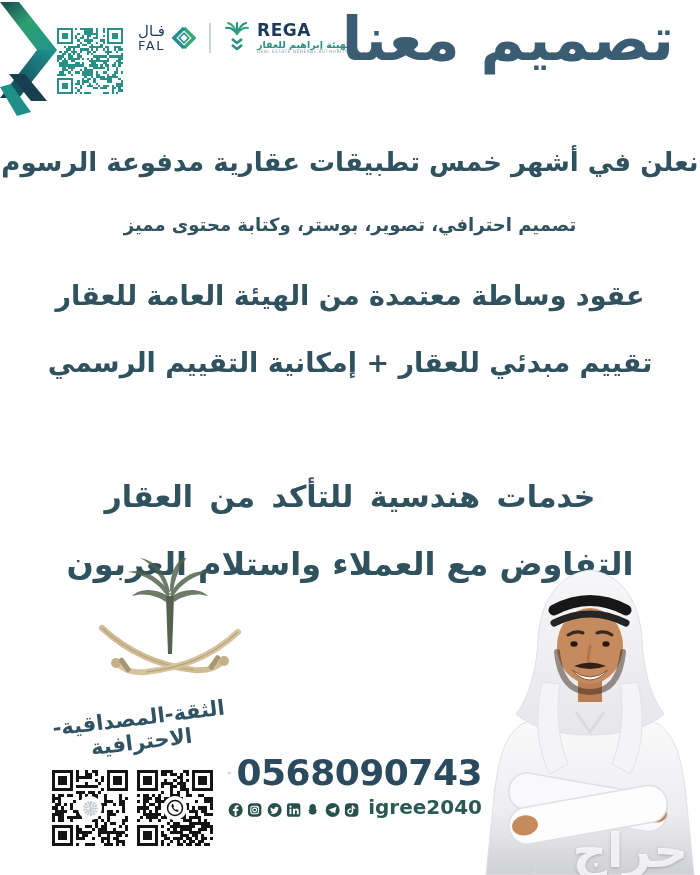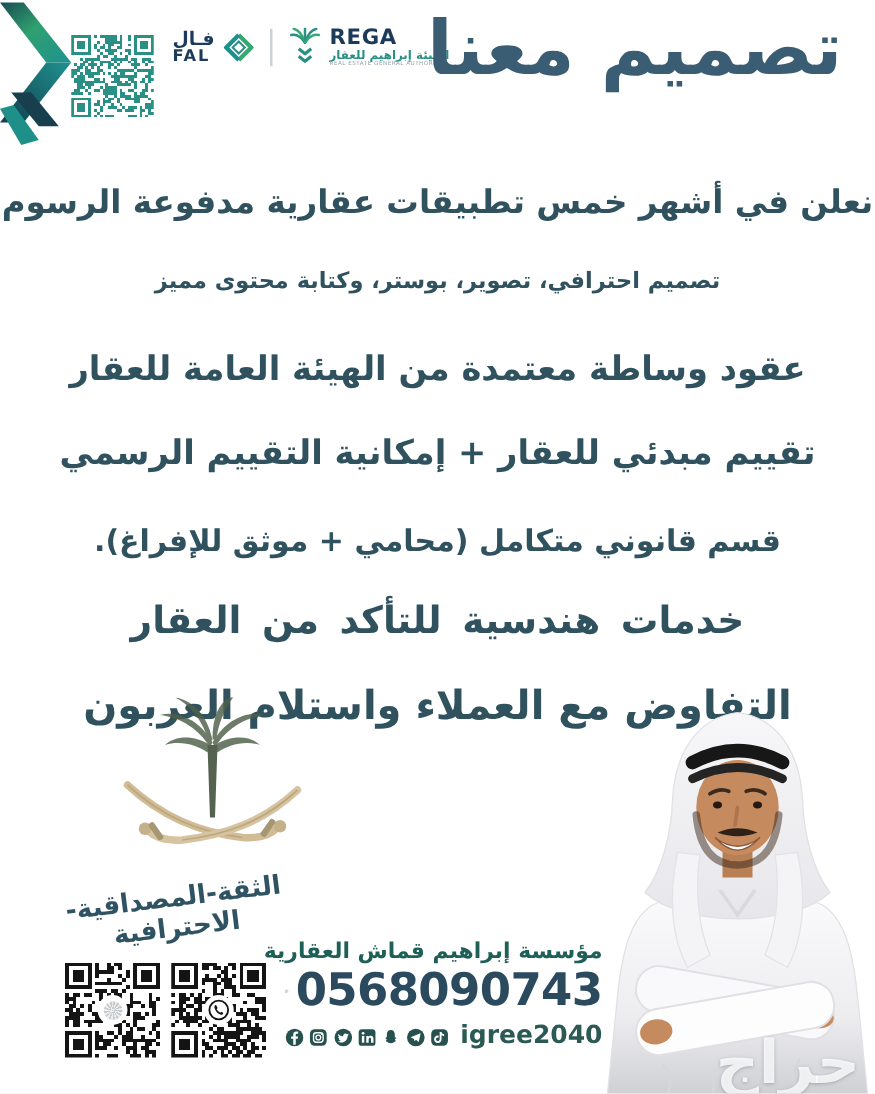"فـال" .fal-txt { font-weight: bold -> normal; text-align: none -> center }
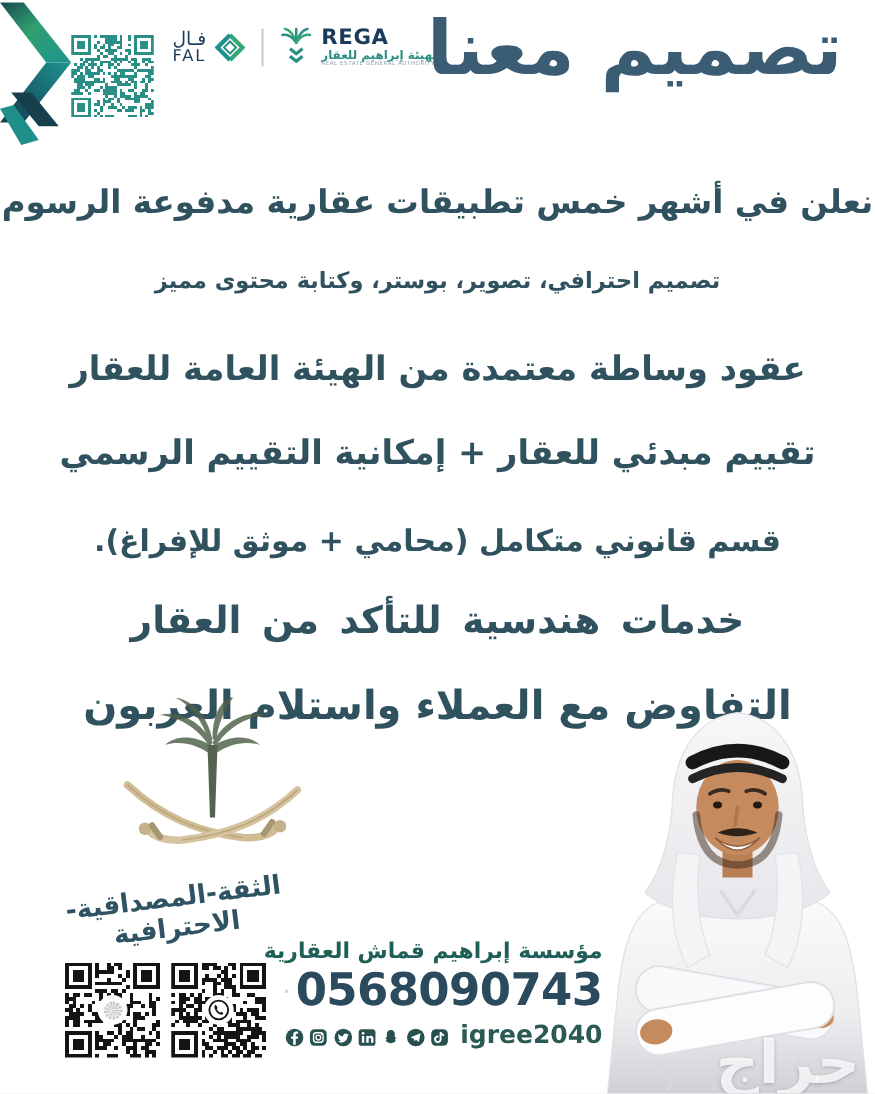"قسم قانوني متكامل (محامي +" div.line { html: <div>قسم قانوني متكامل (محامي + موثق للإفراغ).</div> -> none }
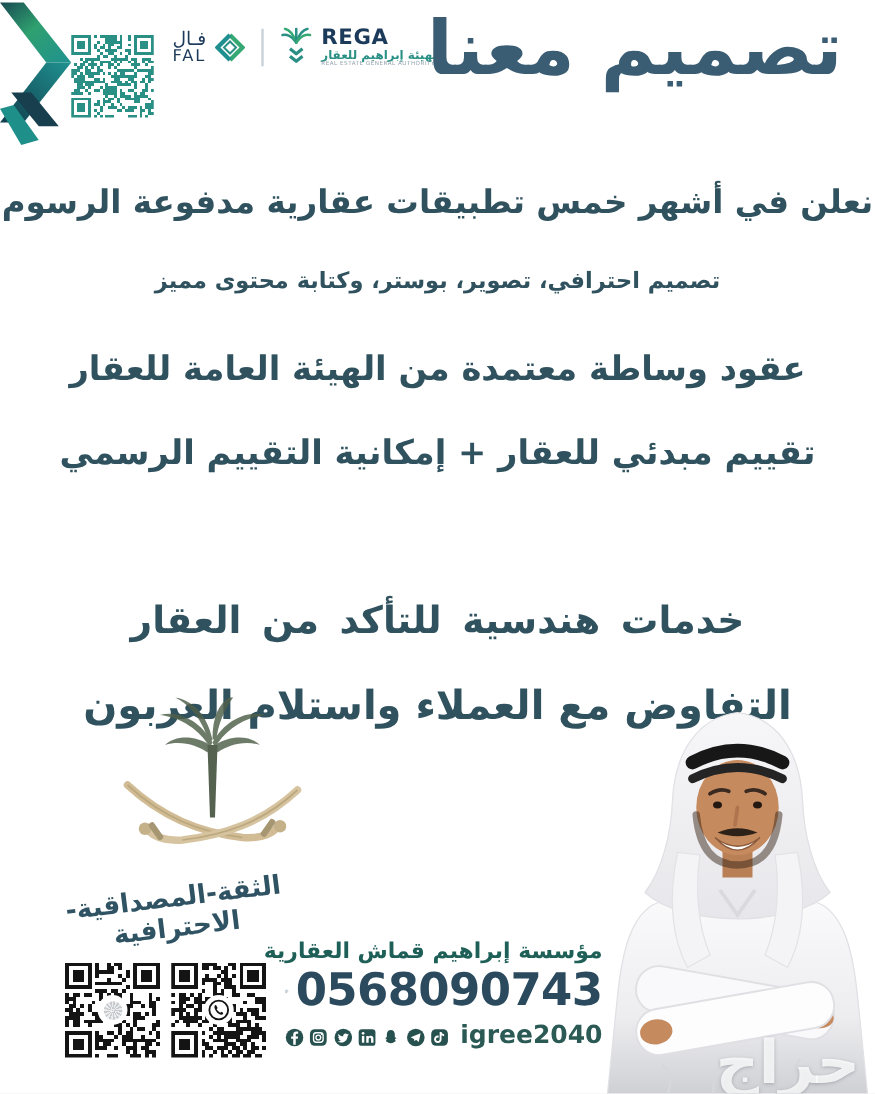"مؤسسة إبراهيم قماش العقارية" div.company-name { html: <div>مؤسسة إبراهيم قماش العقارية</div> -> none }
